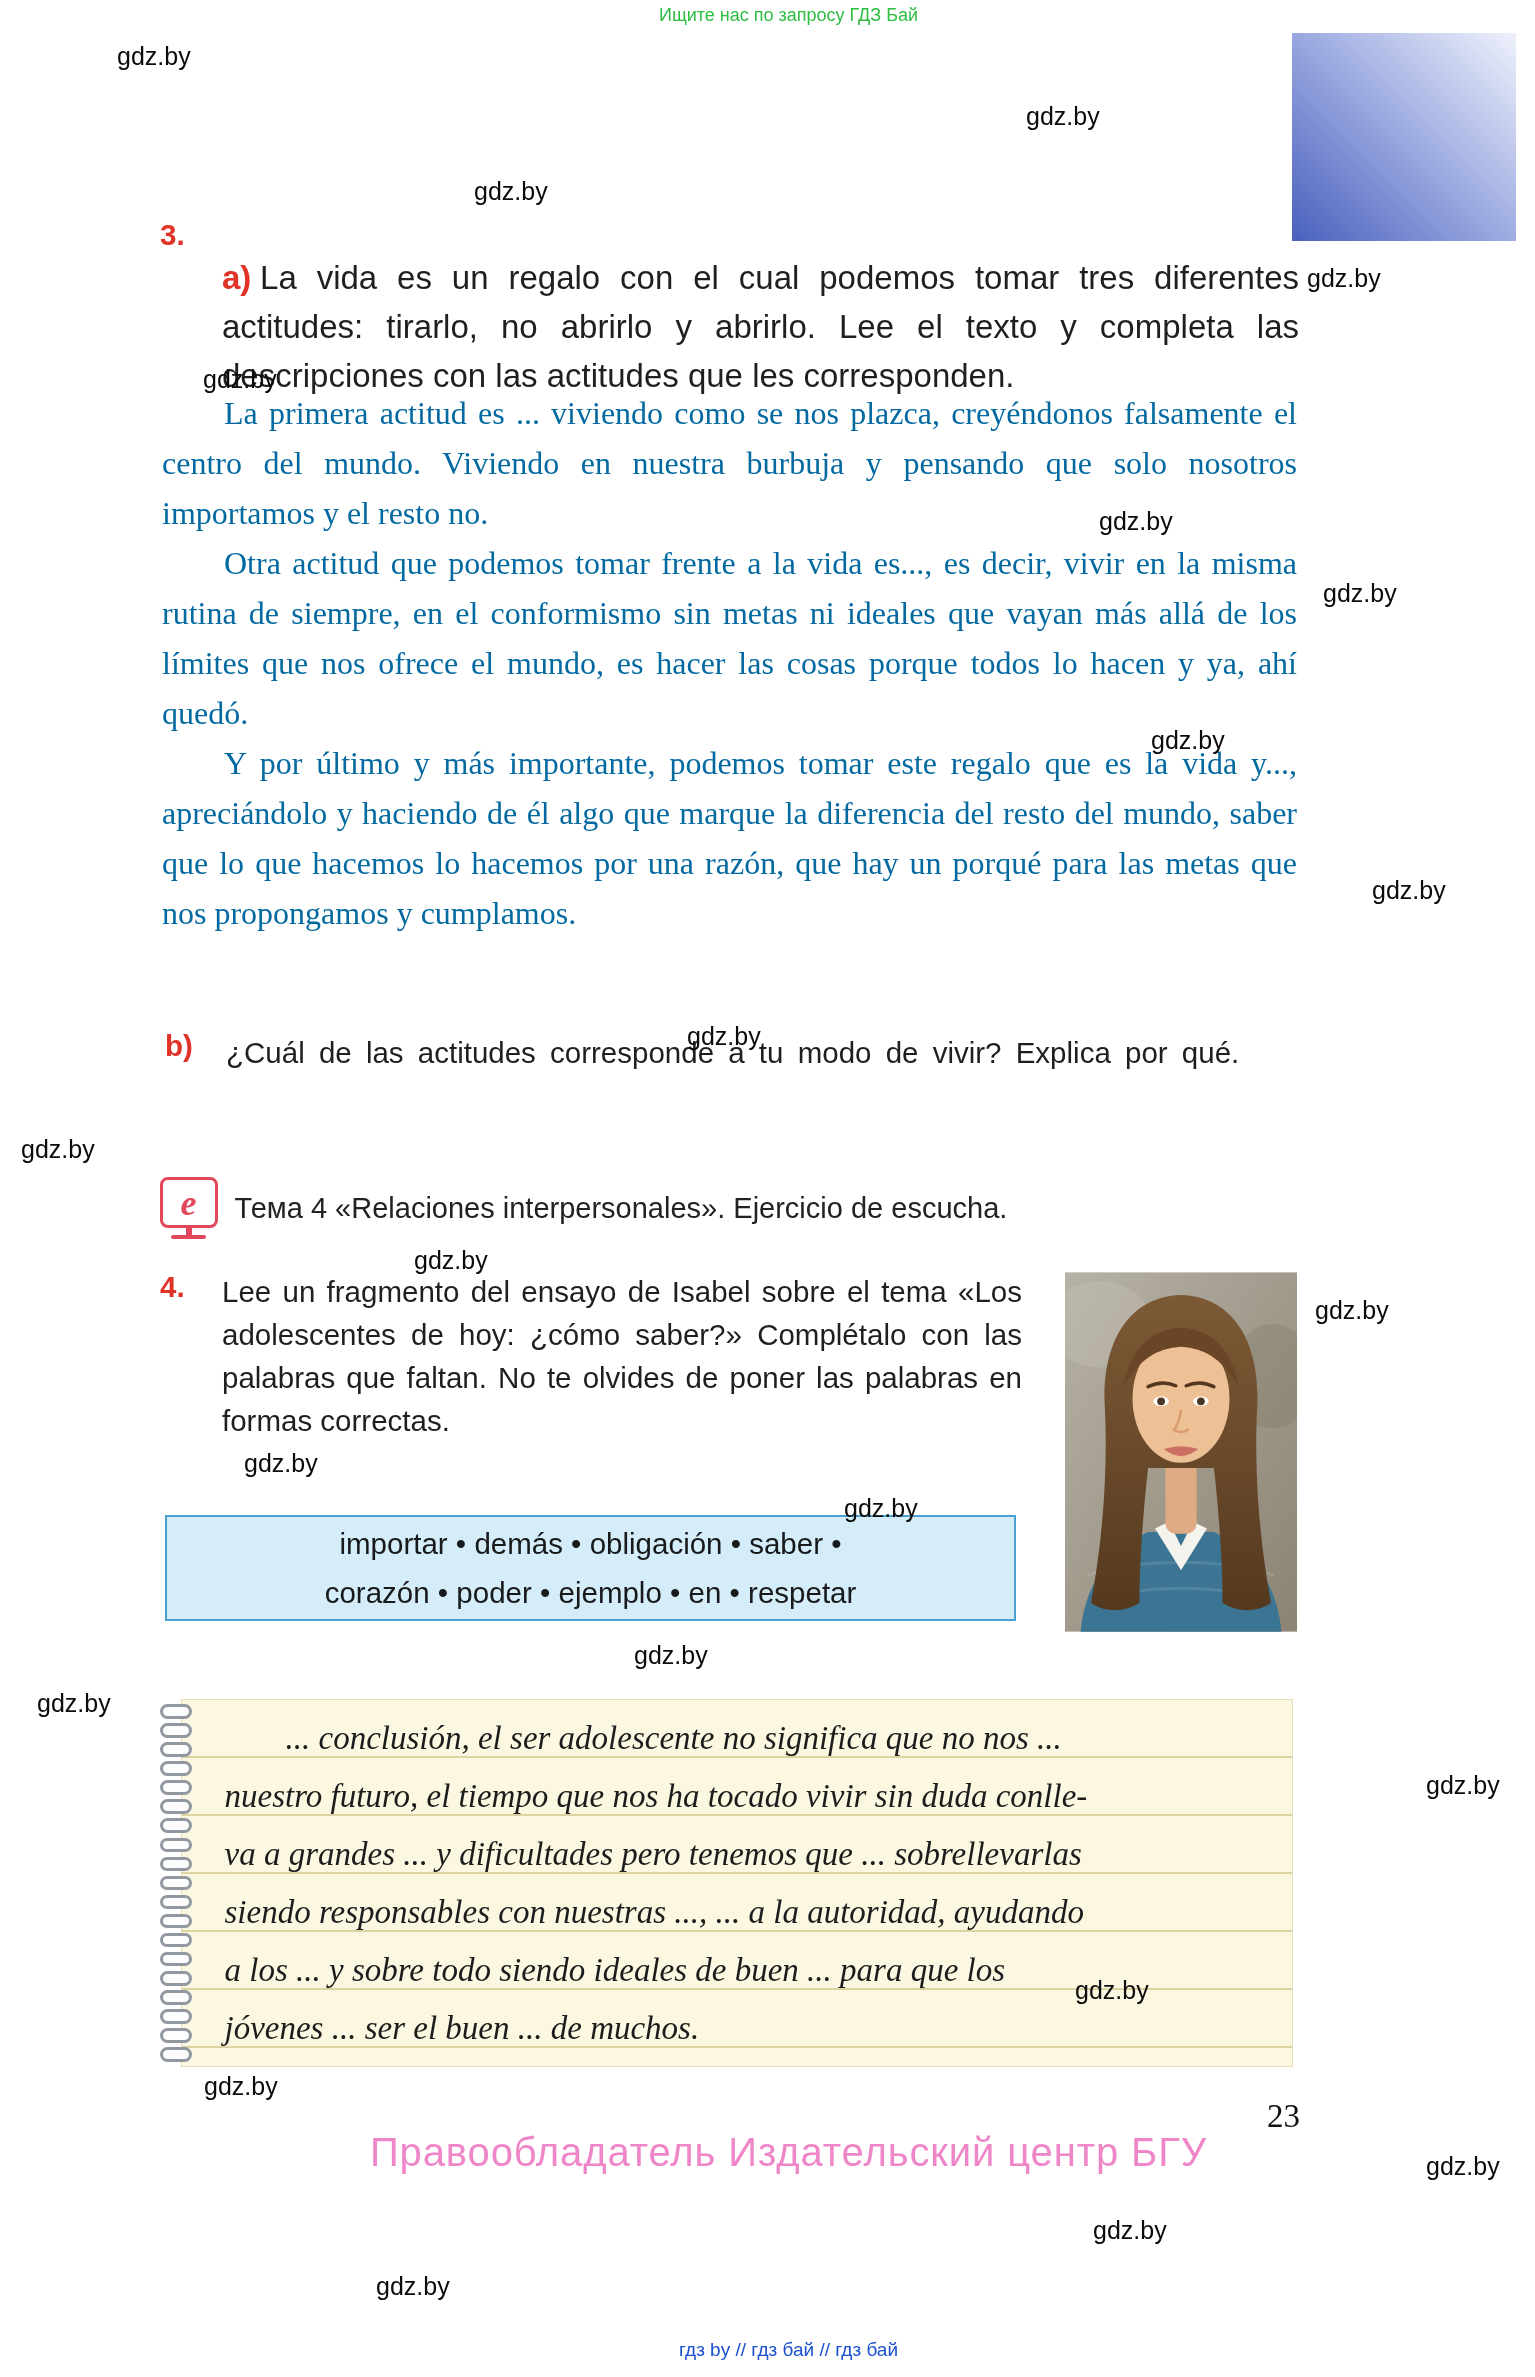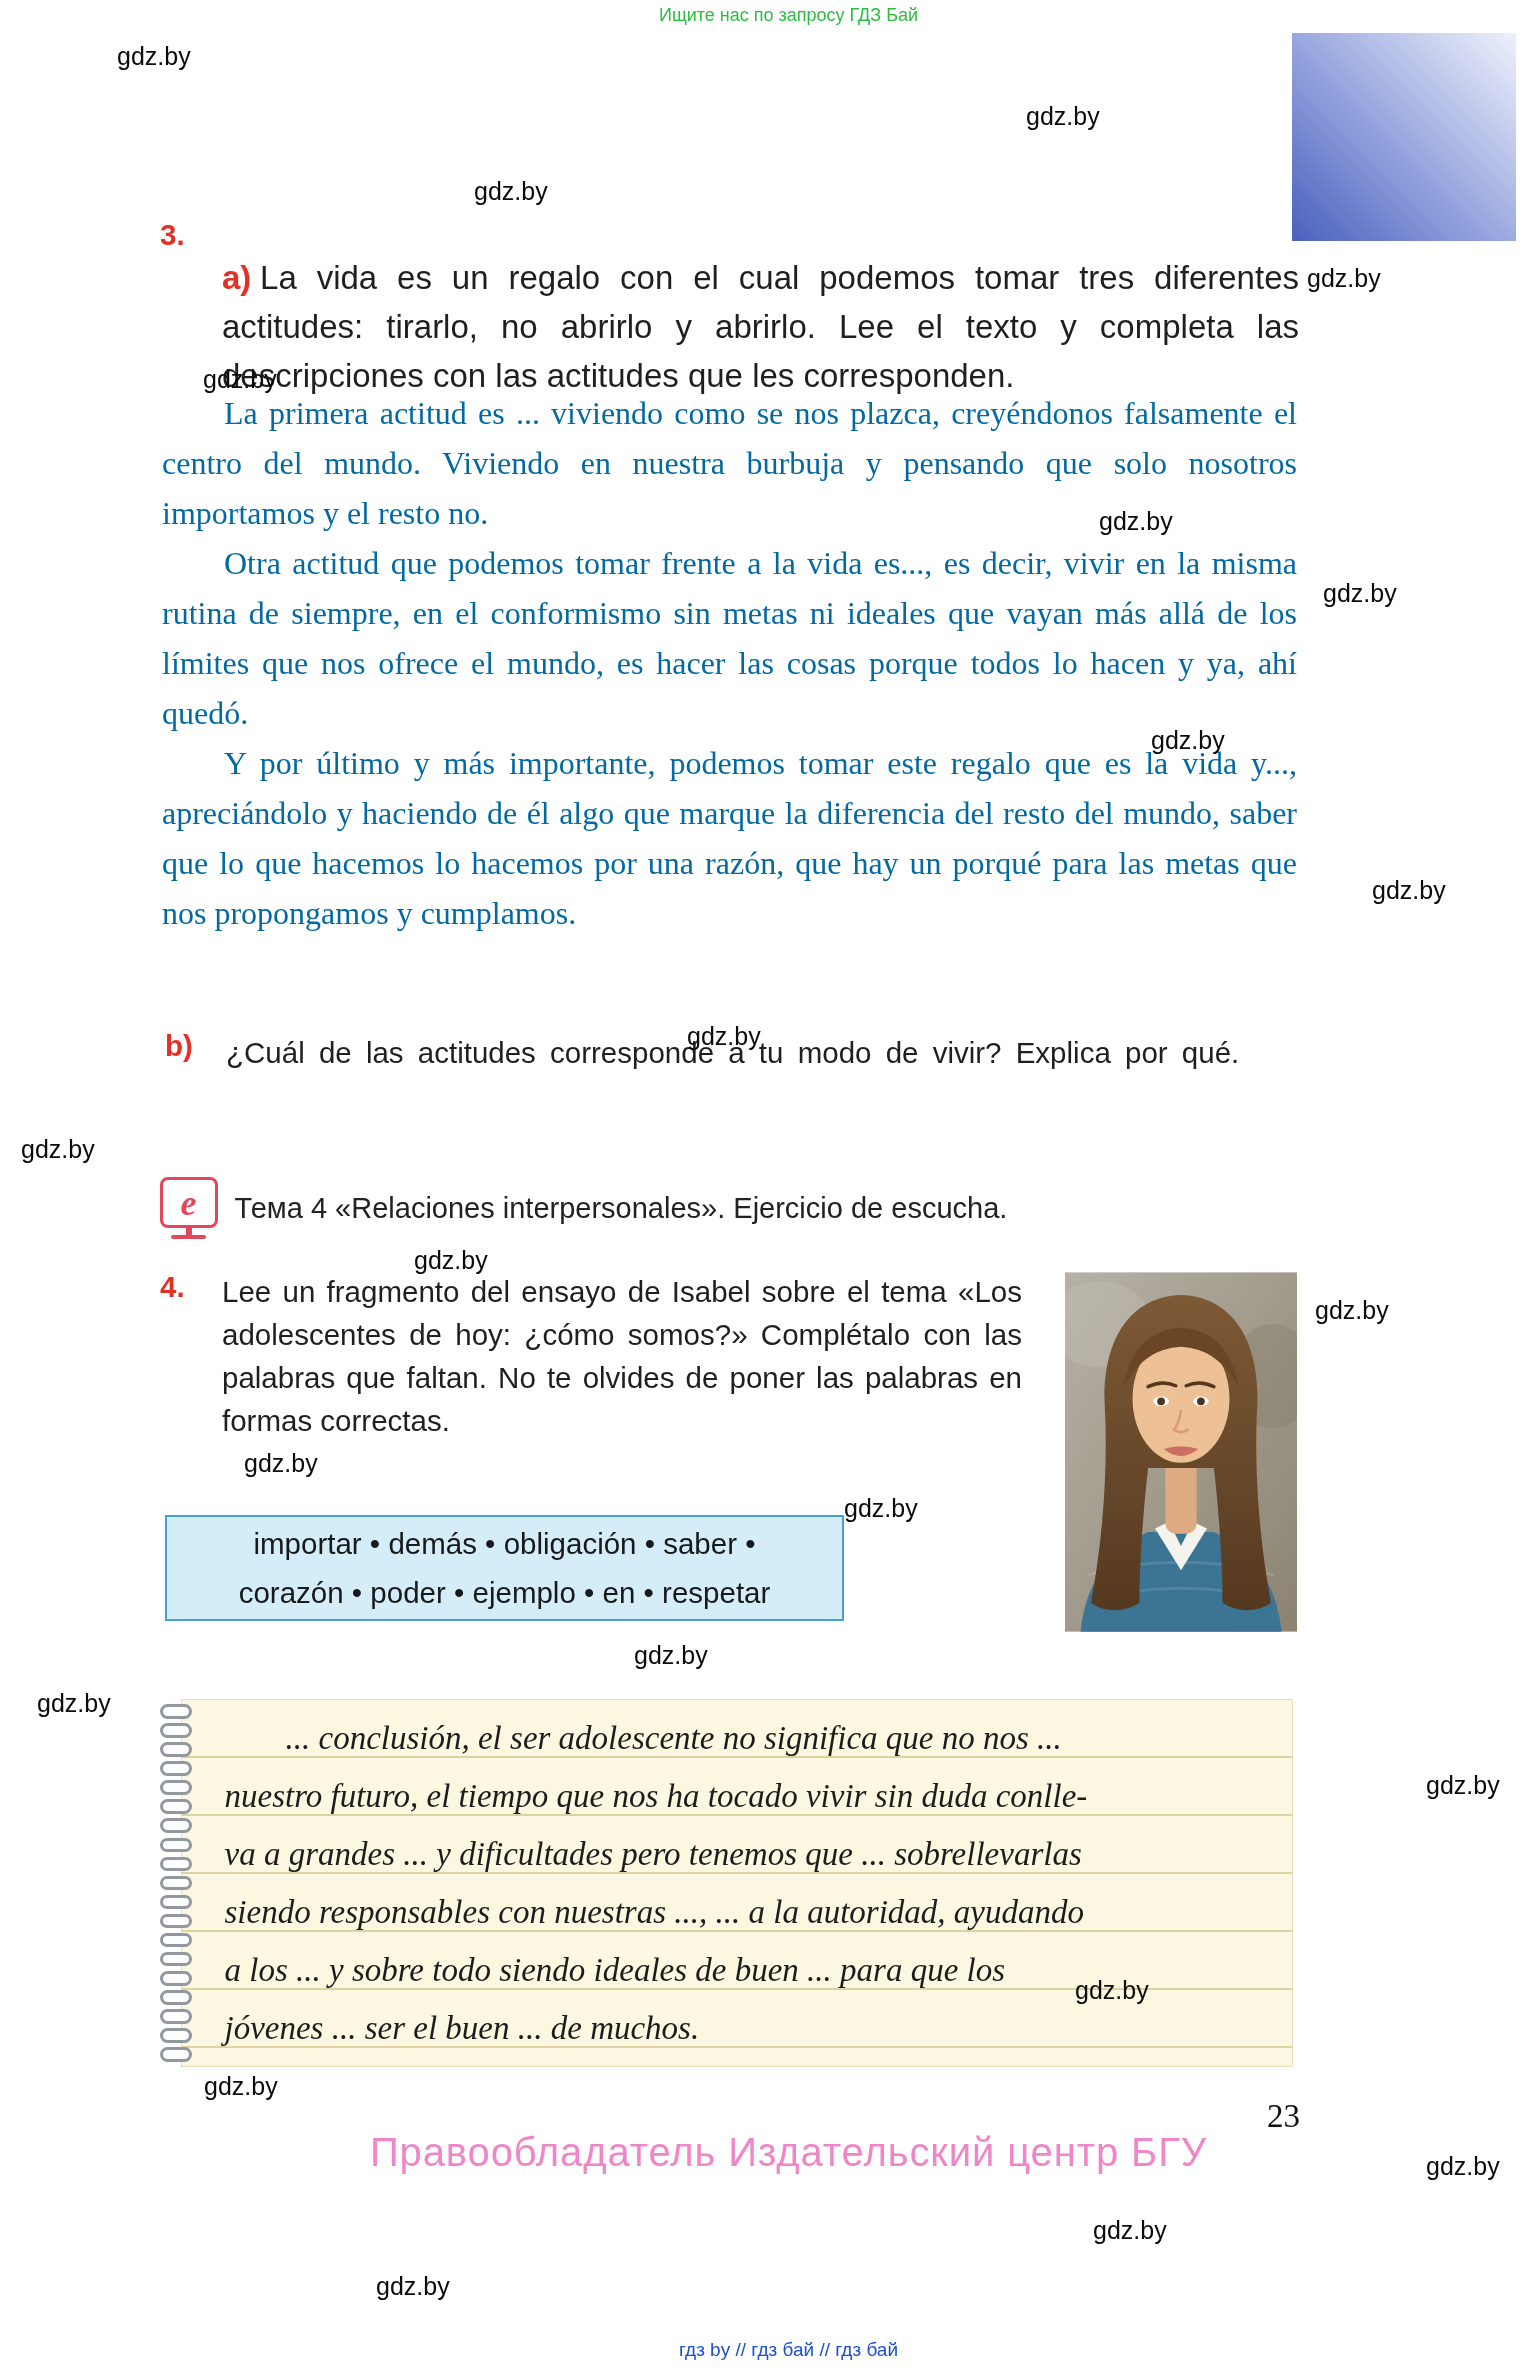"Lee un fragmento del ensayo" div.ex4-text { text: somos -> saber }
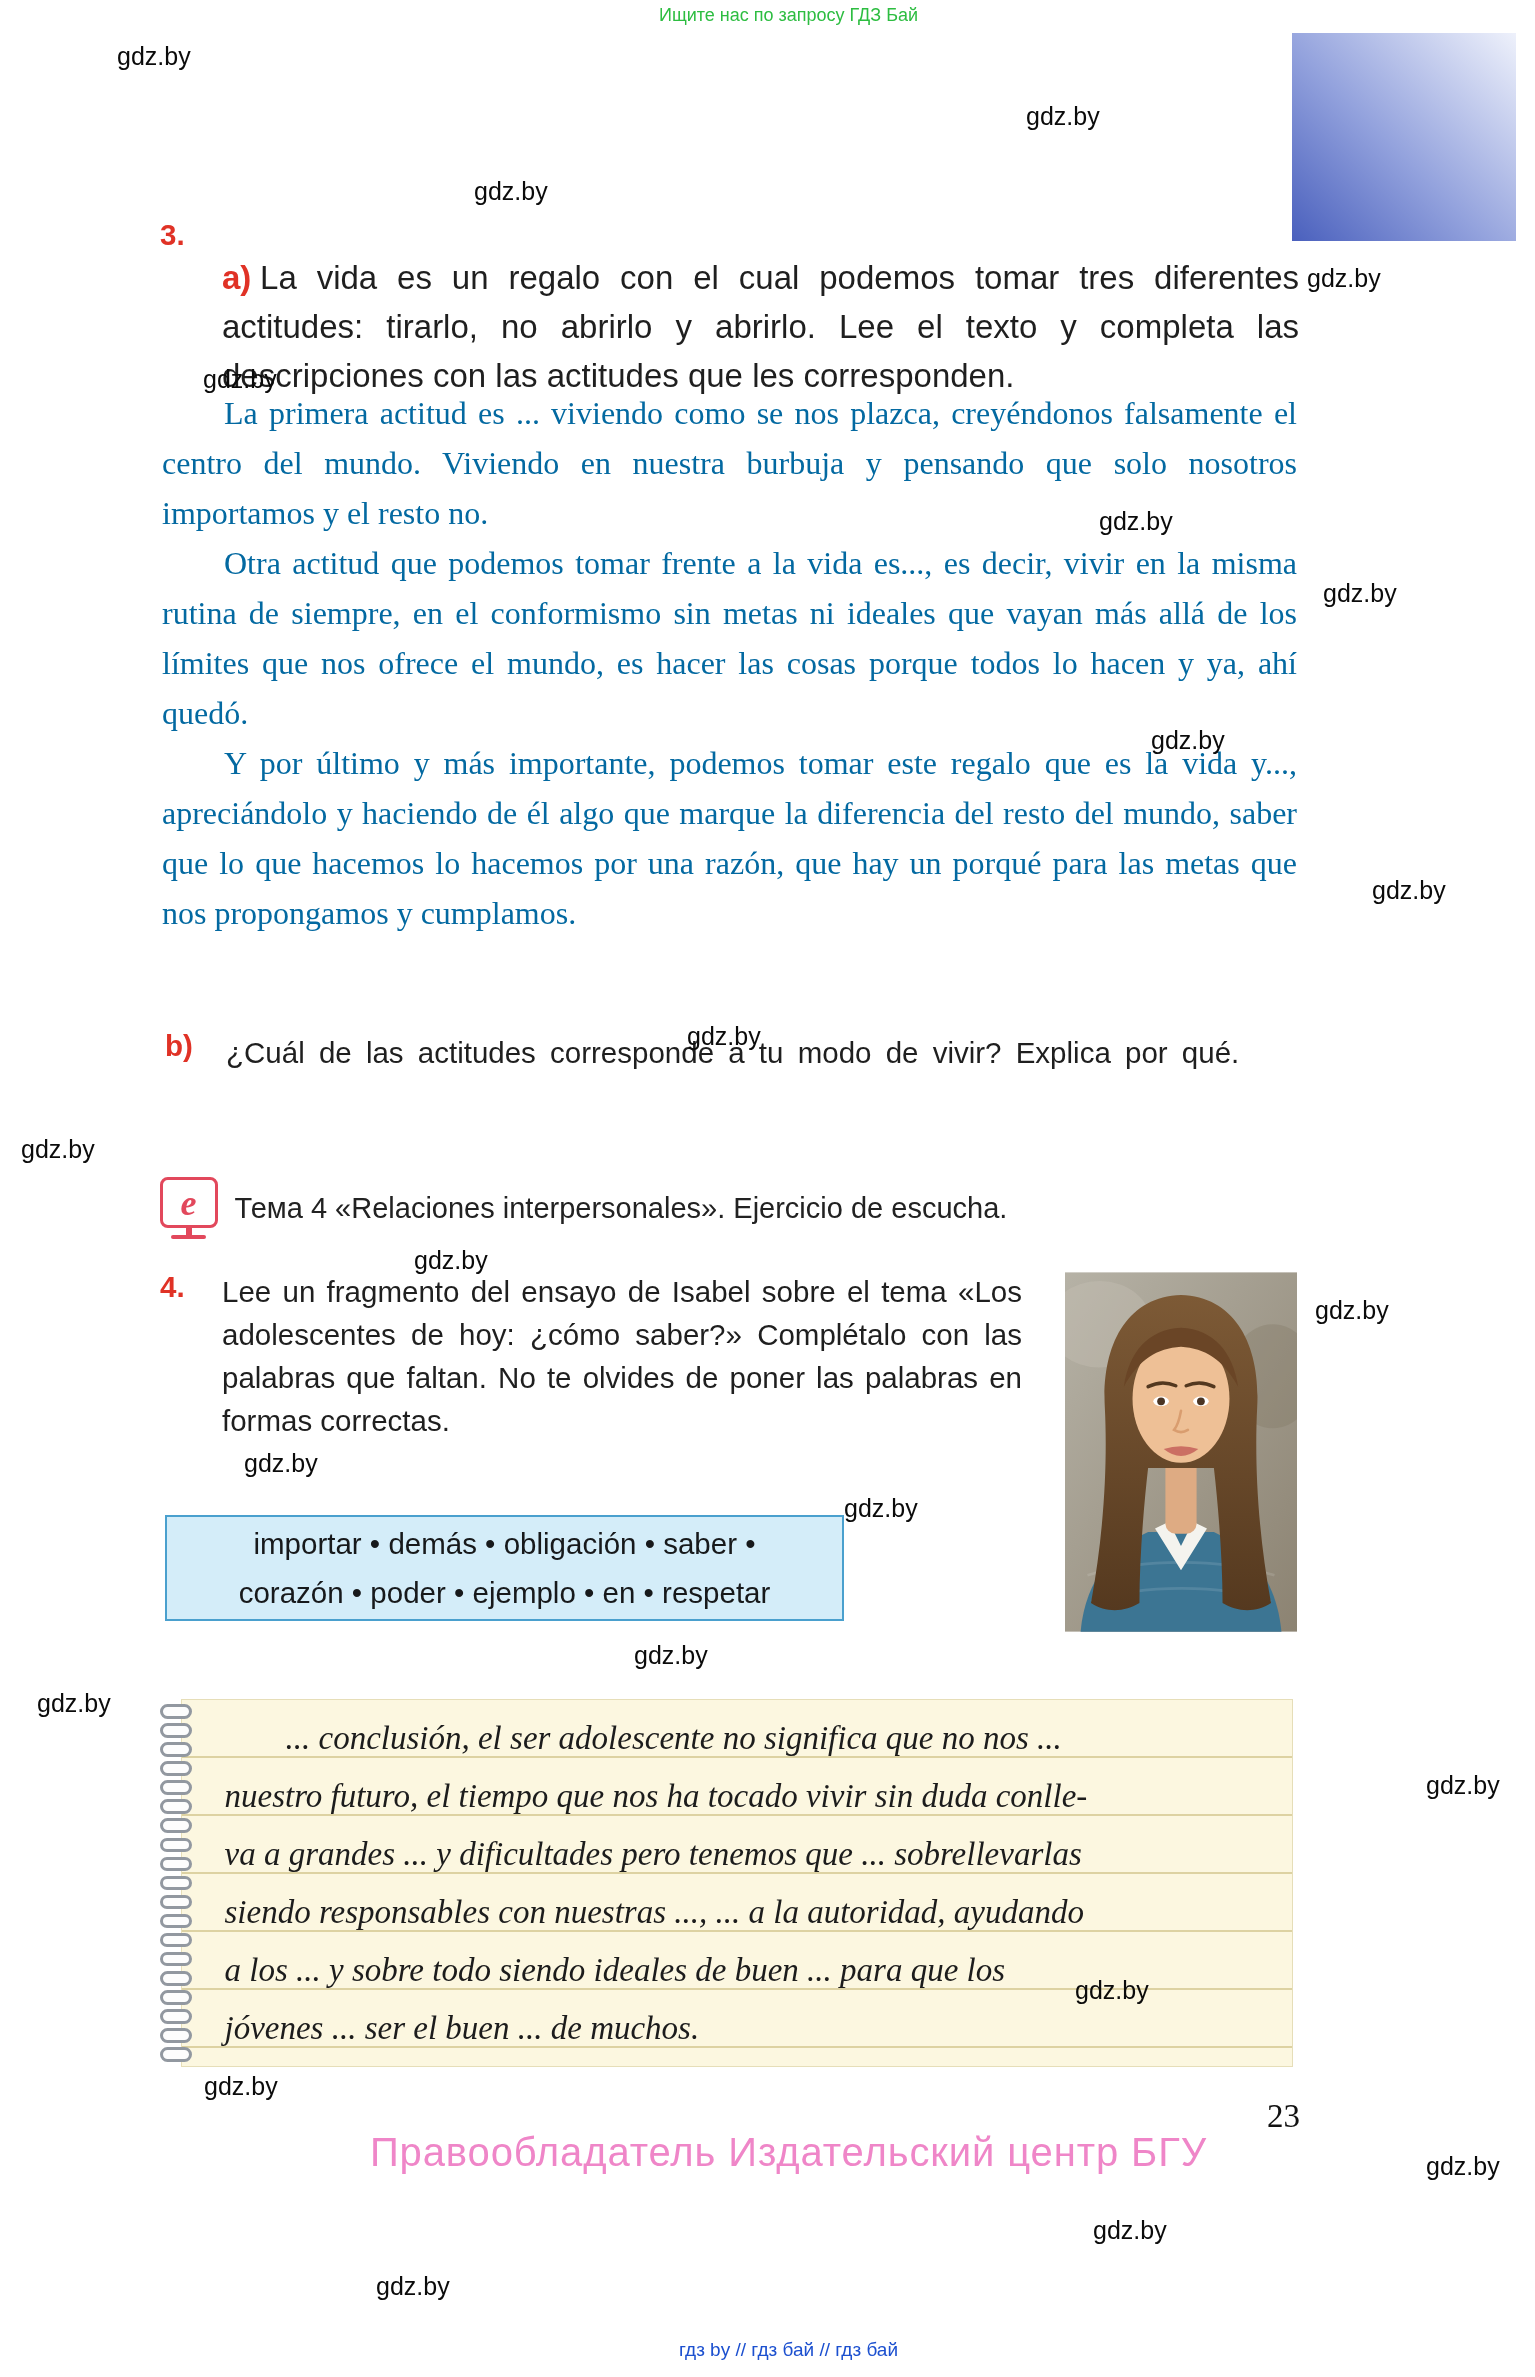"importar • demás • obligación" .wordbox { width: 679px -> 851px }
